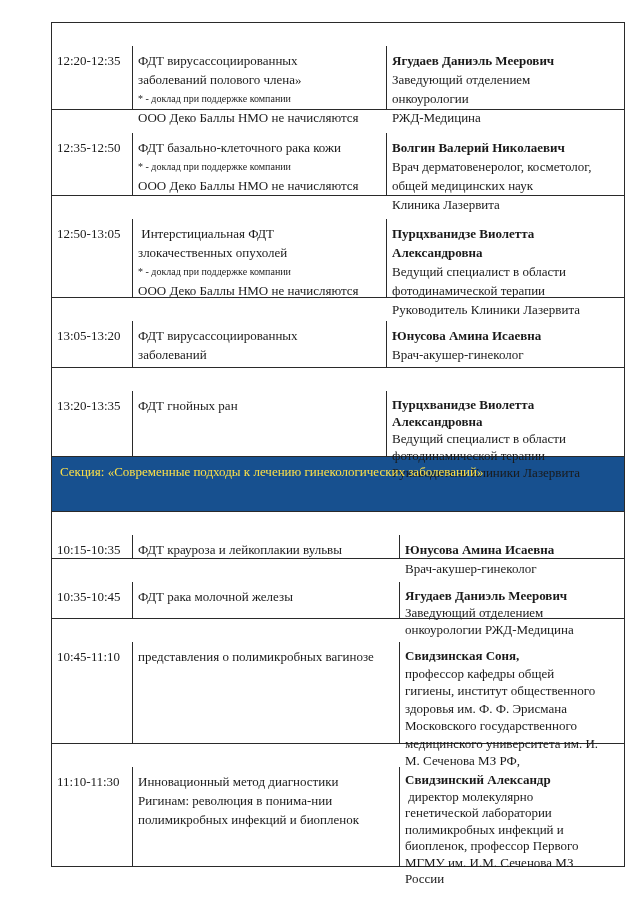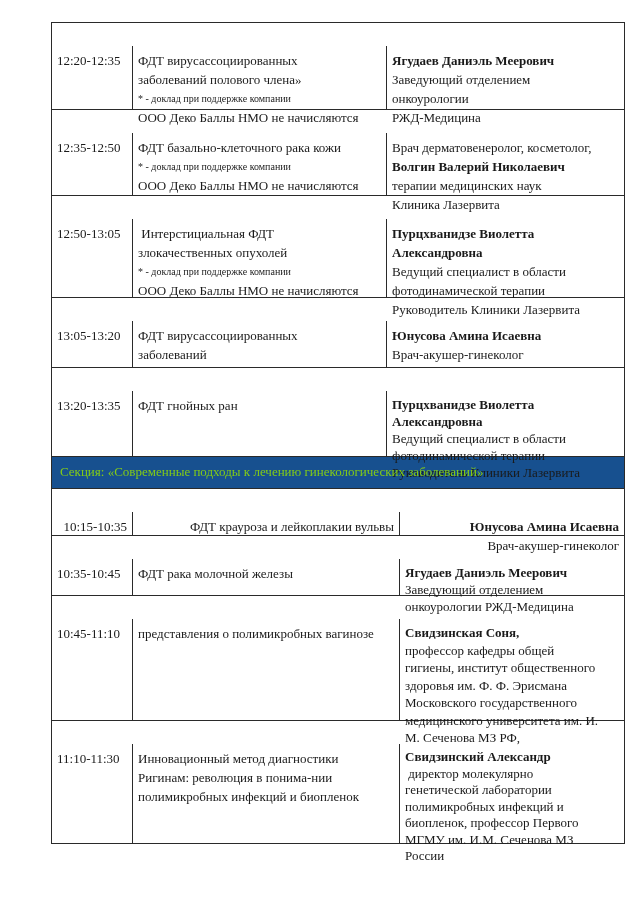"Врач дерматовенеролог, косметолог," span.line { order: before "Волгин Валерий Николаевич" -> after "Волгин Валерий Николаевич" }
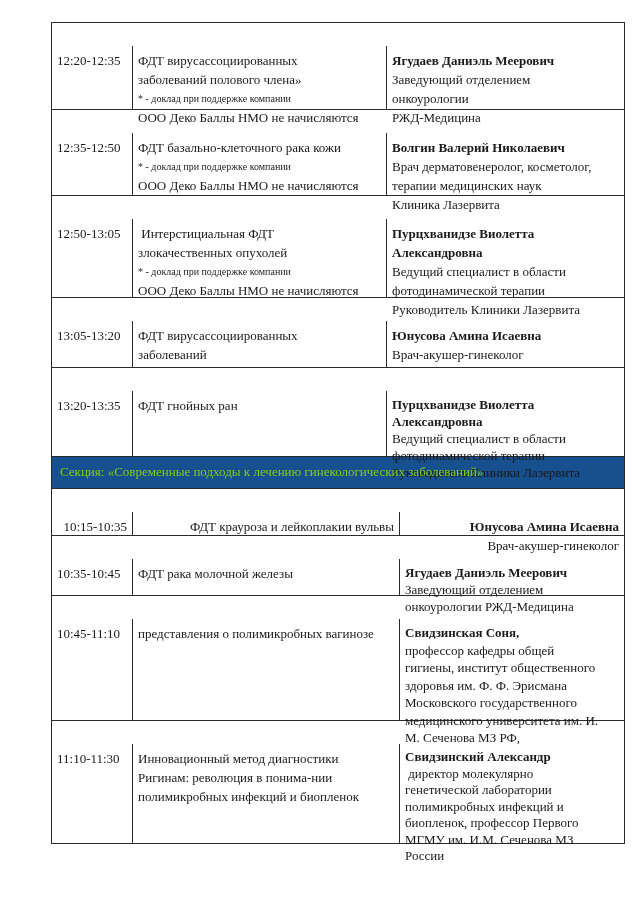"терапии медицинских наук" span.line { text: терапии -> общей }
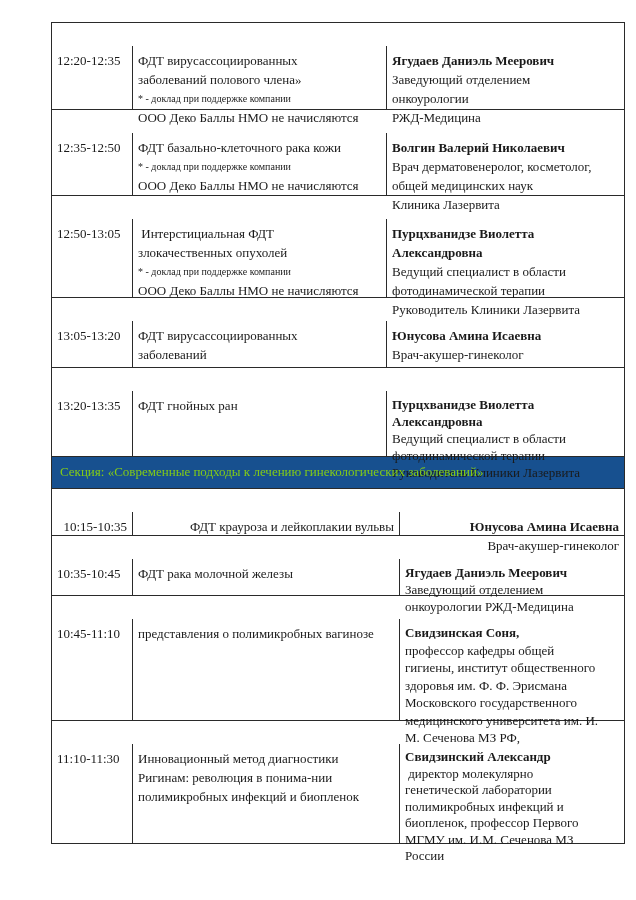"Секция: «Современные подходы к лечению" .section { color: #84cc16 -> #fde047; height: 32px -> 55px }
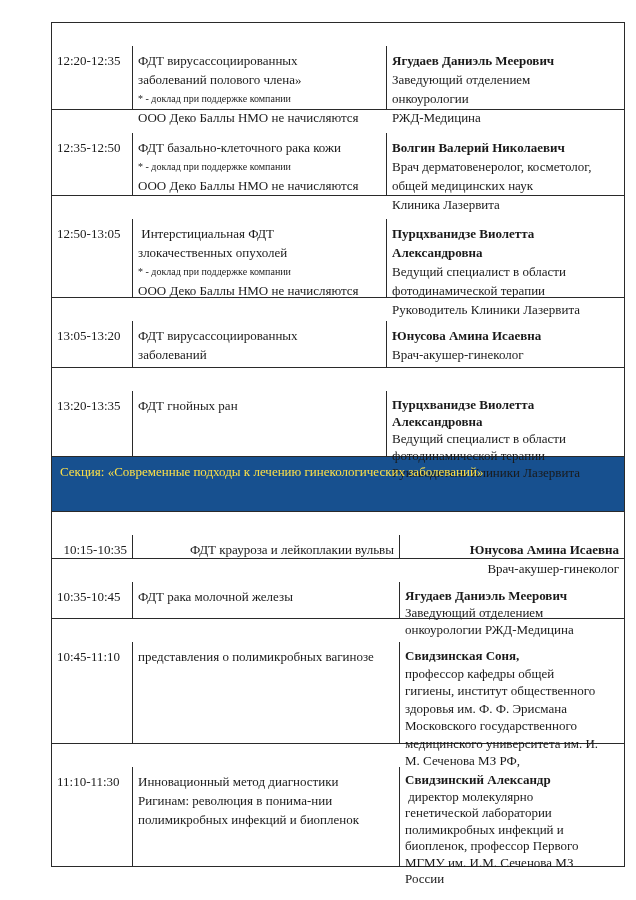"10:15-10:35" div.row { text-align: right -> none }
